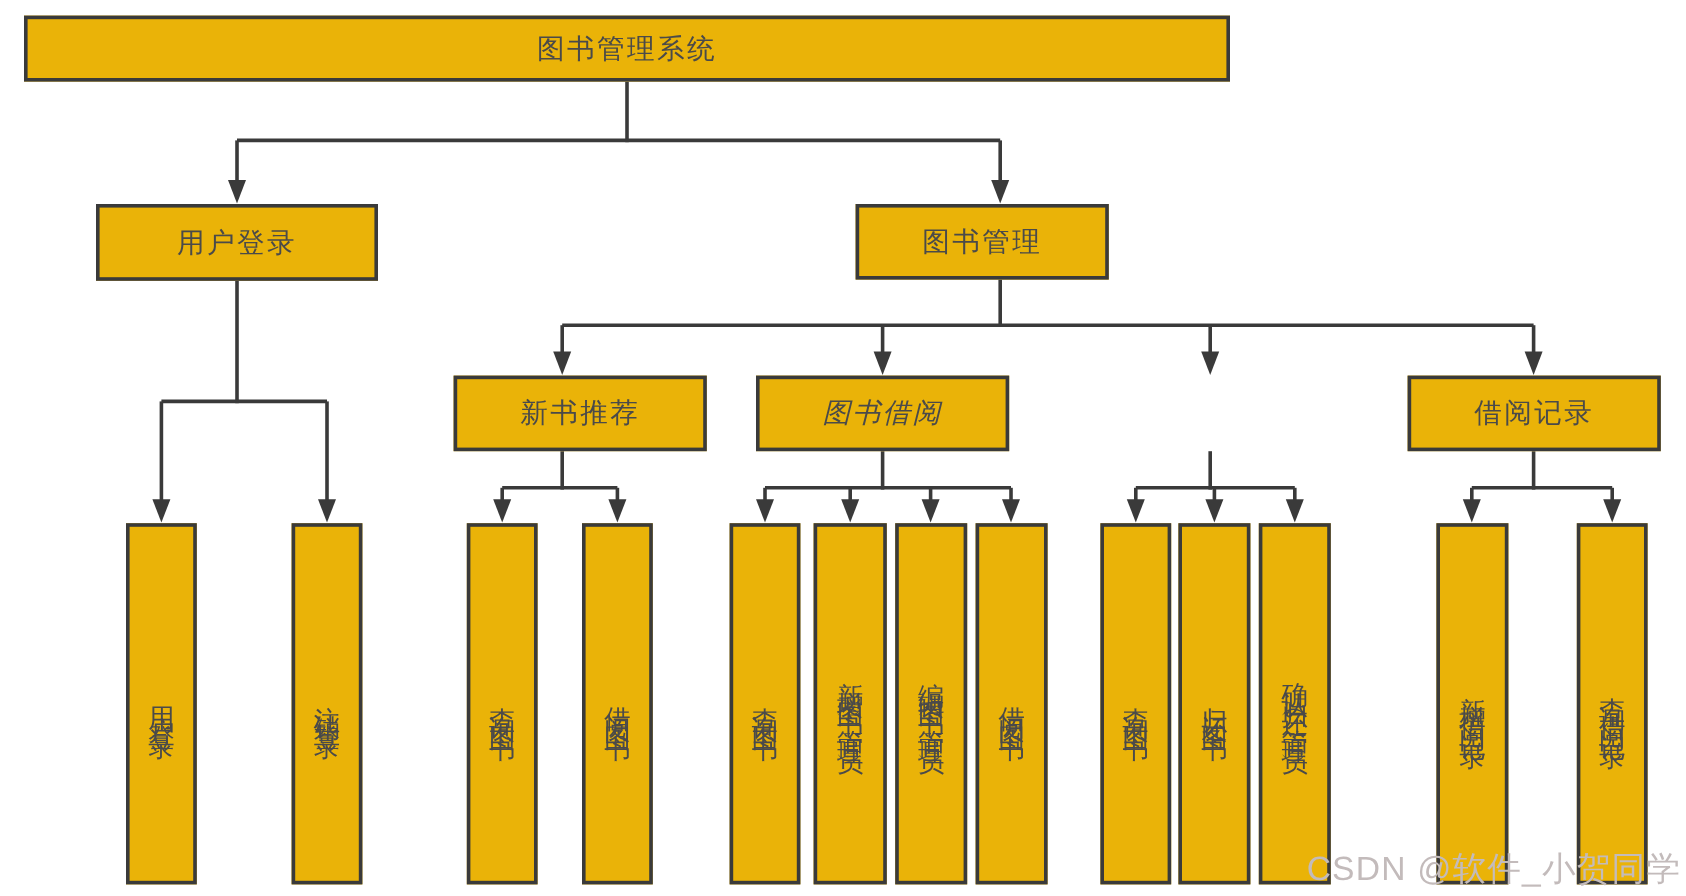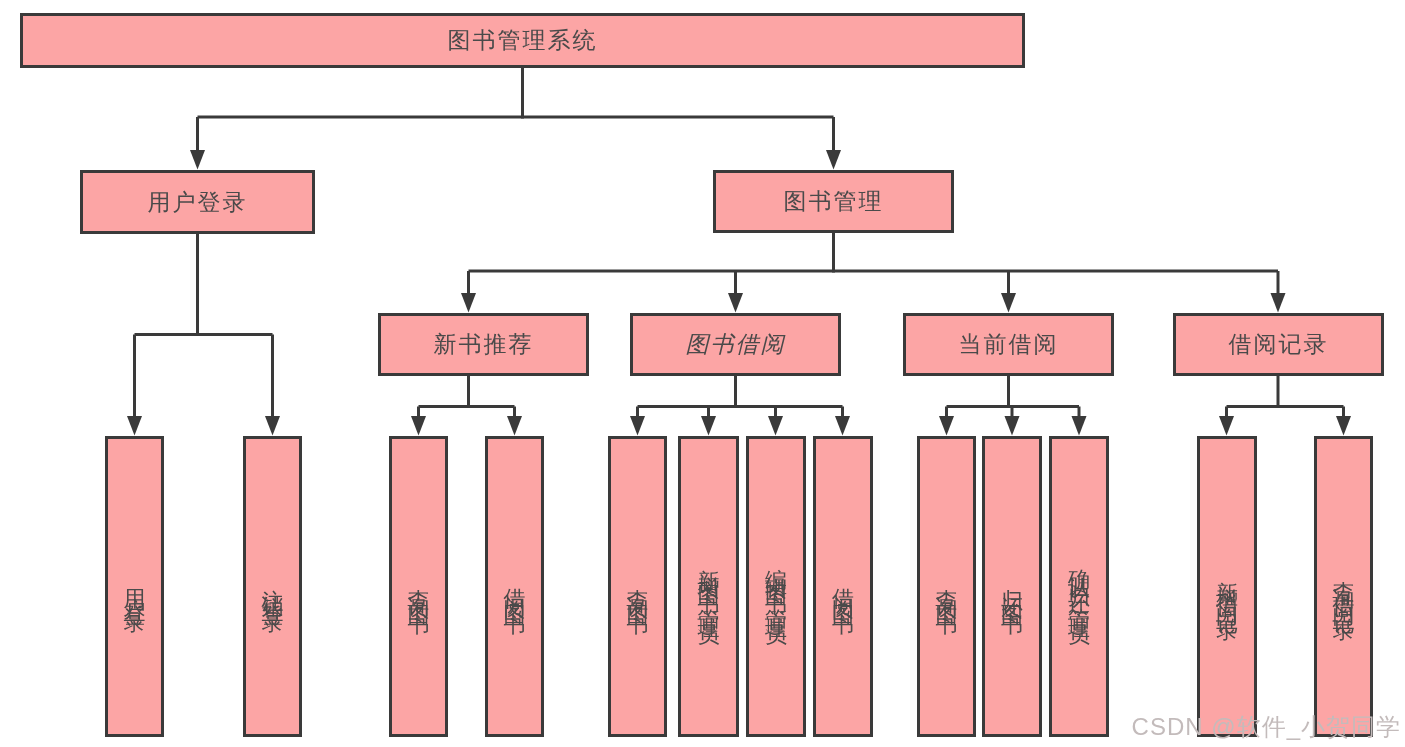"图书管理系统" .node { background: #fca5a5 -> #eab308 }
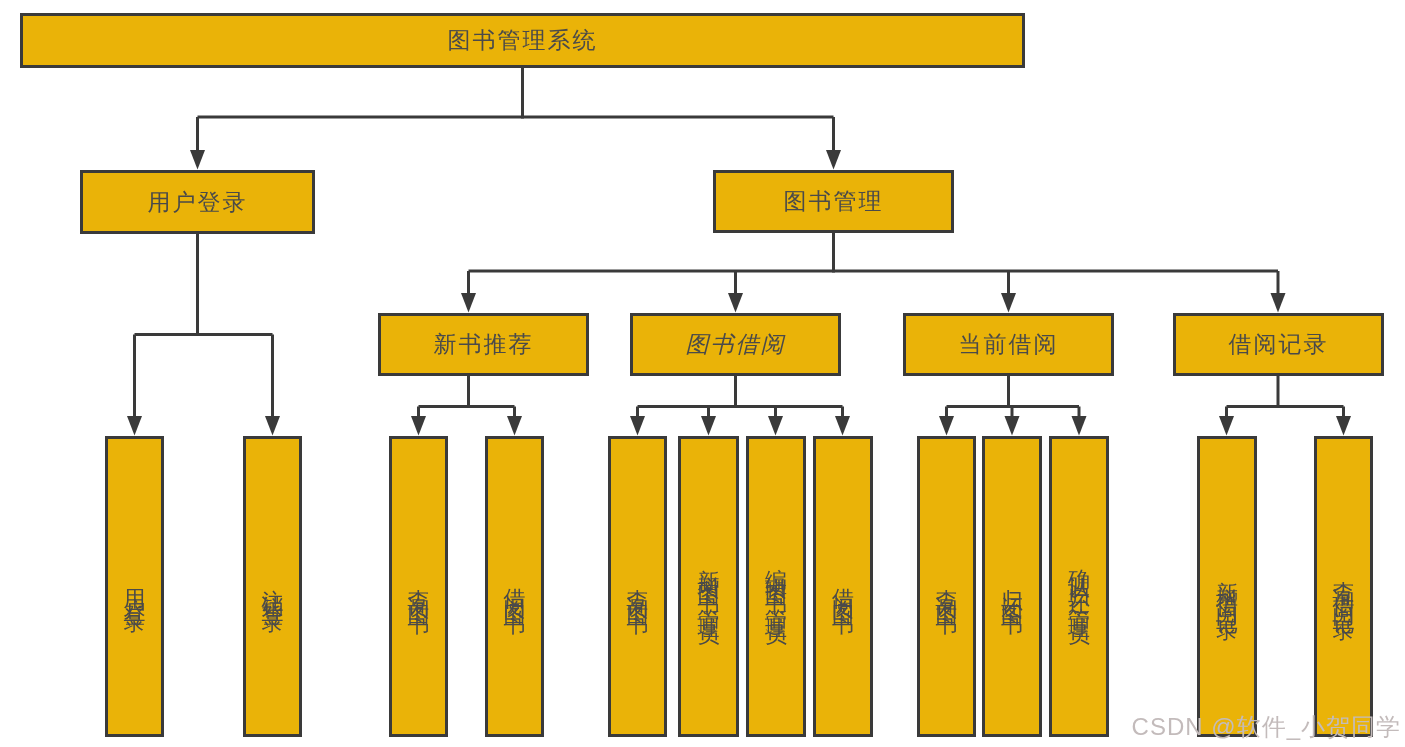"图书管理" div.node { width: 241px -> 211px }
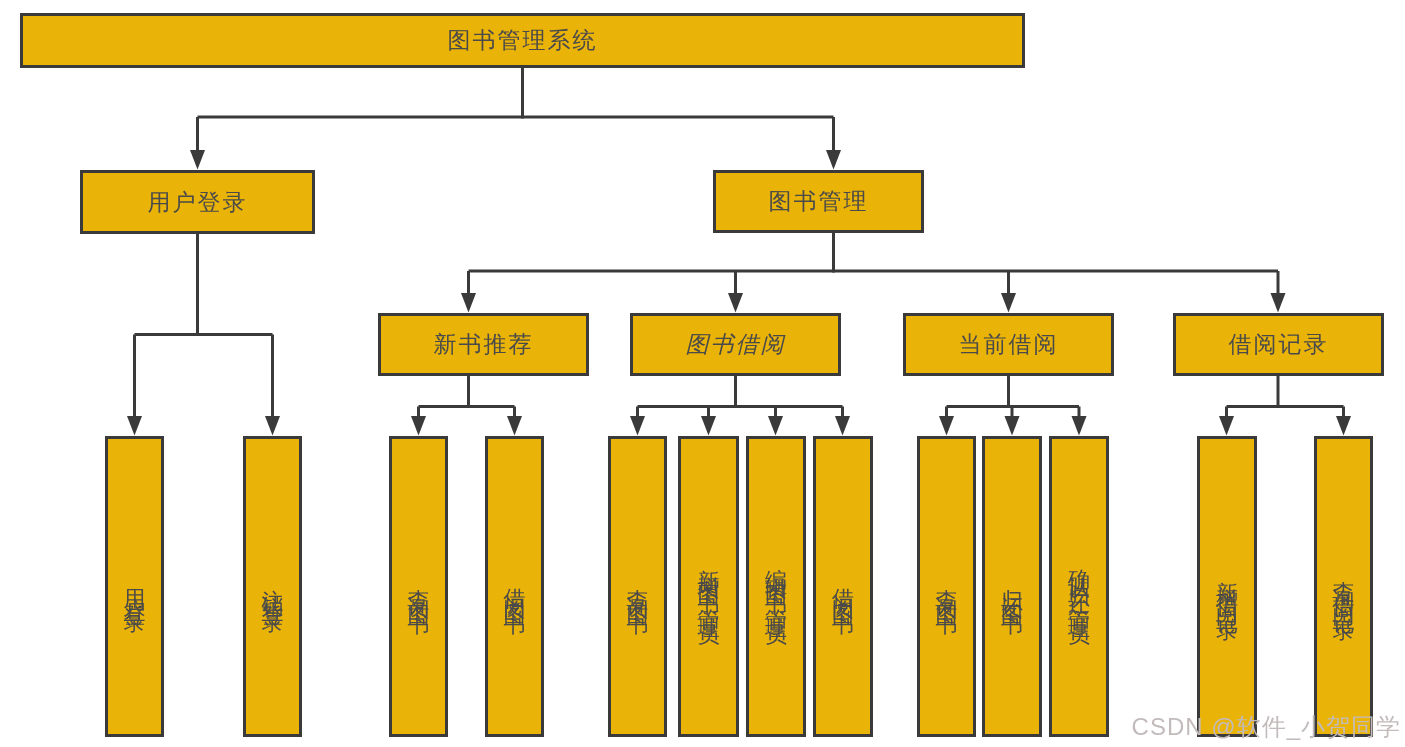"当前借阅" div.node { html: <div>当前借阅</div> -> none }
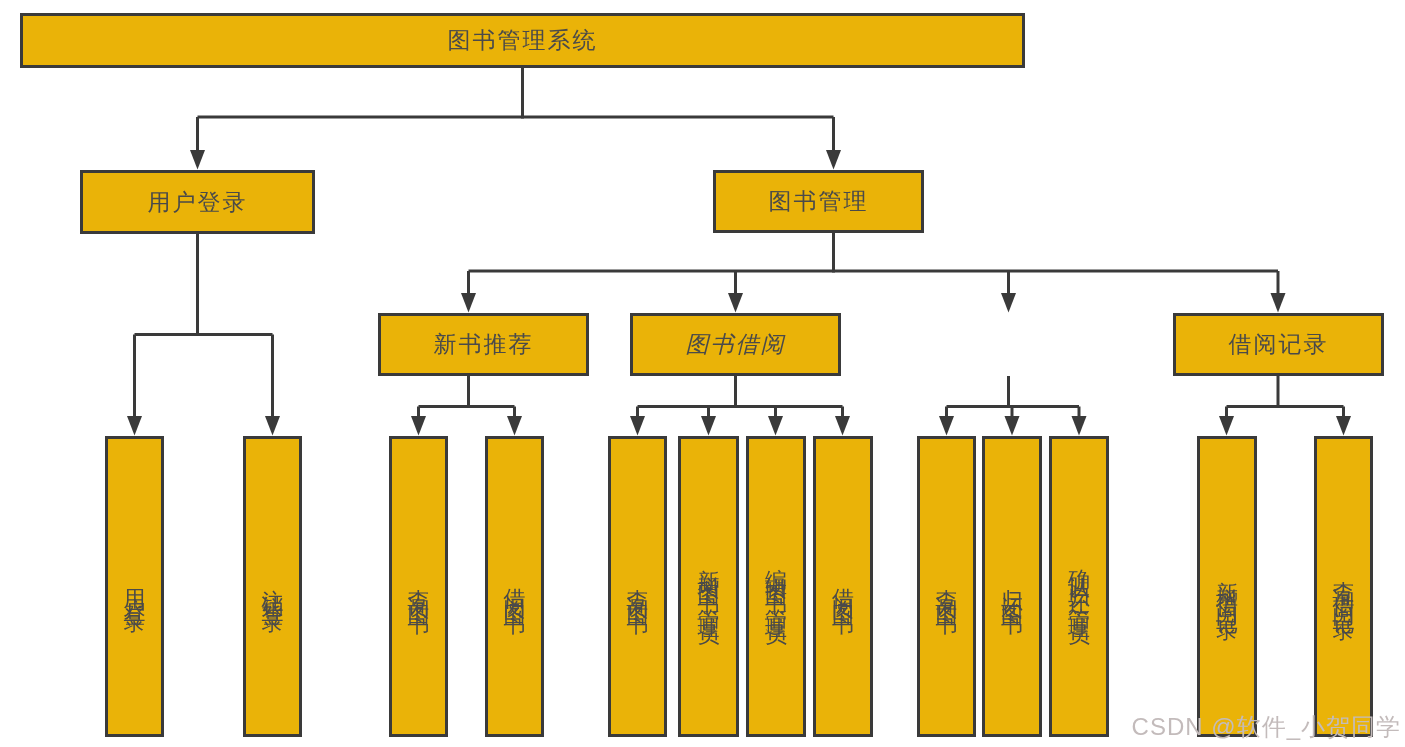"CSDN @软件_小贺同学" .watermark { font-size: 24px -> 28px }
